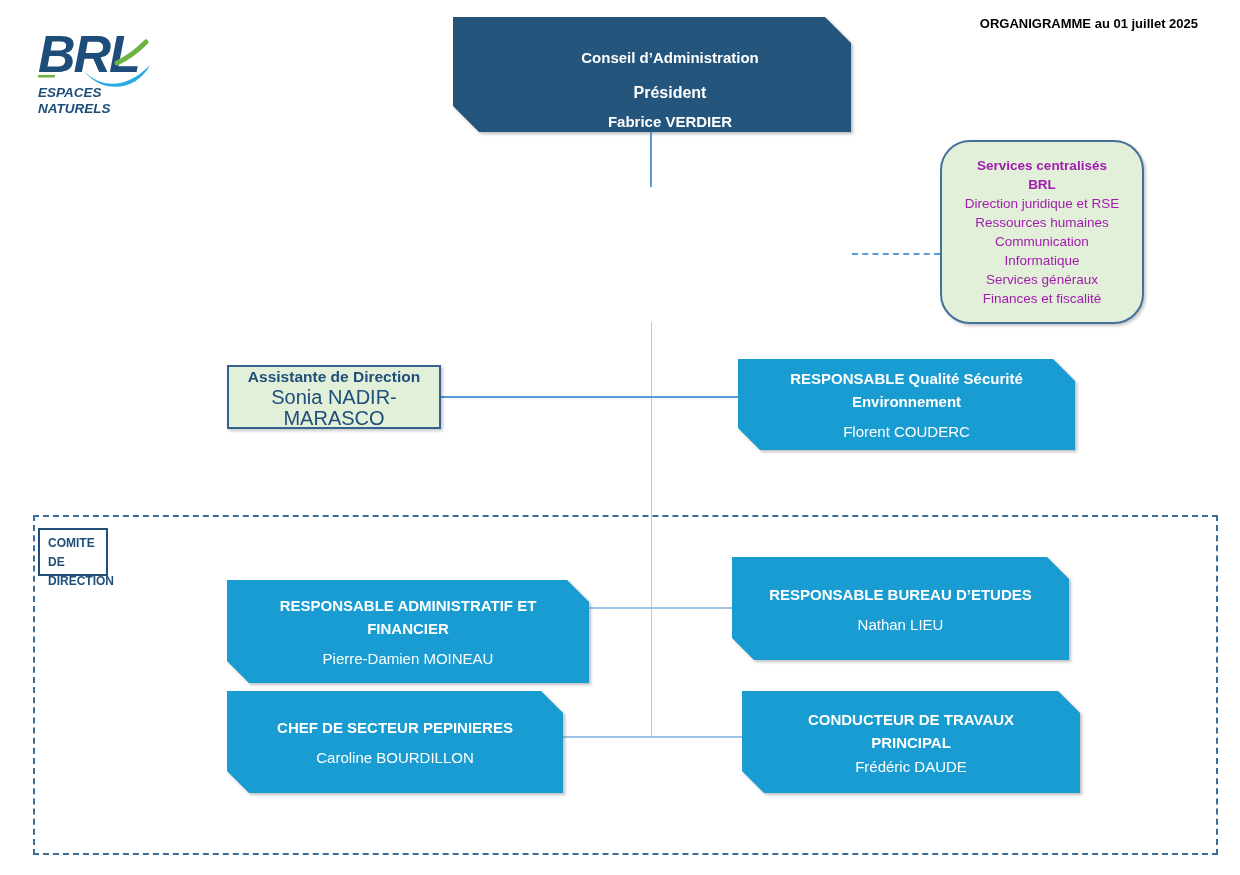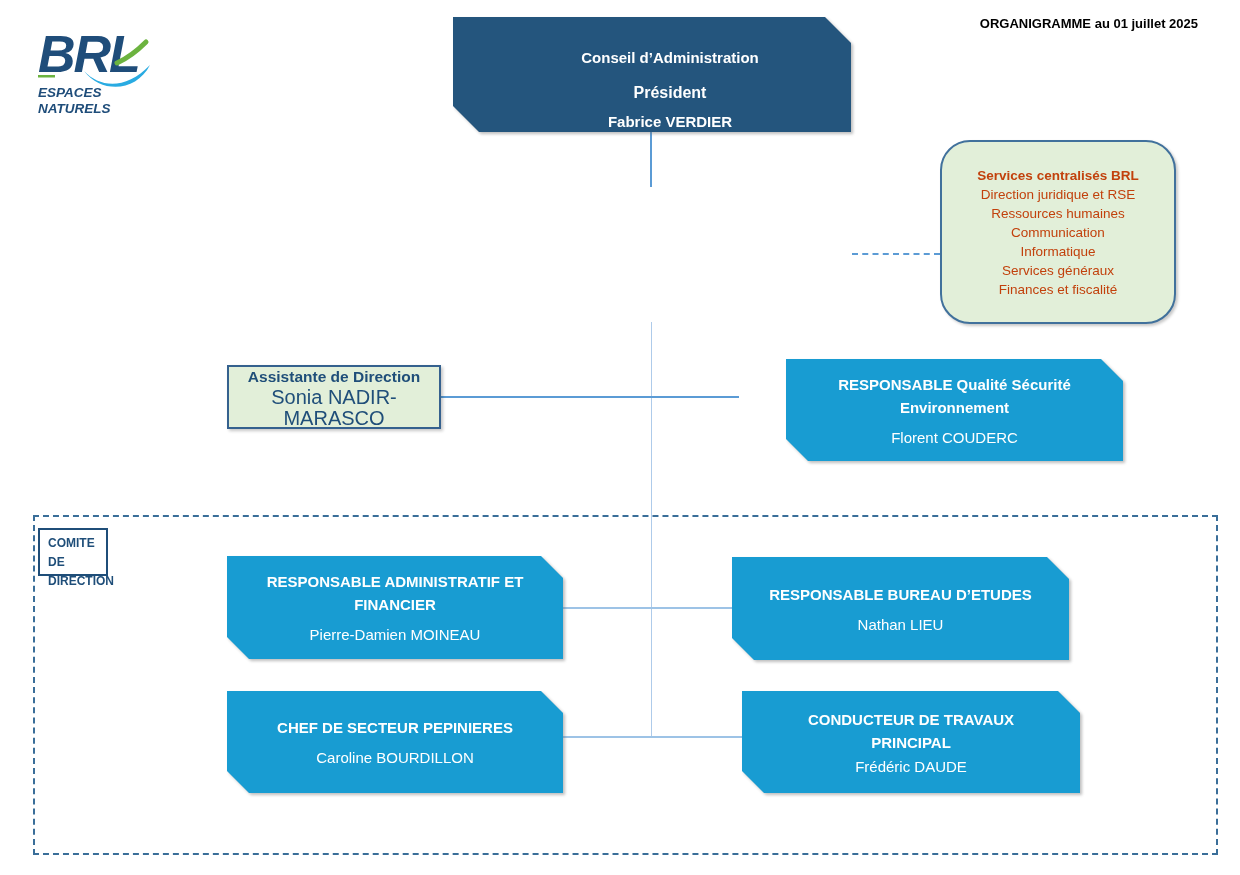"Services centralisés BRL" .services { color: #c2410c -> #a21caf; width: 236px -> 204px }
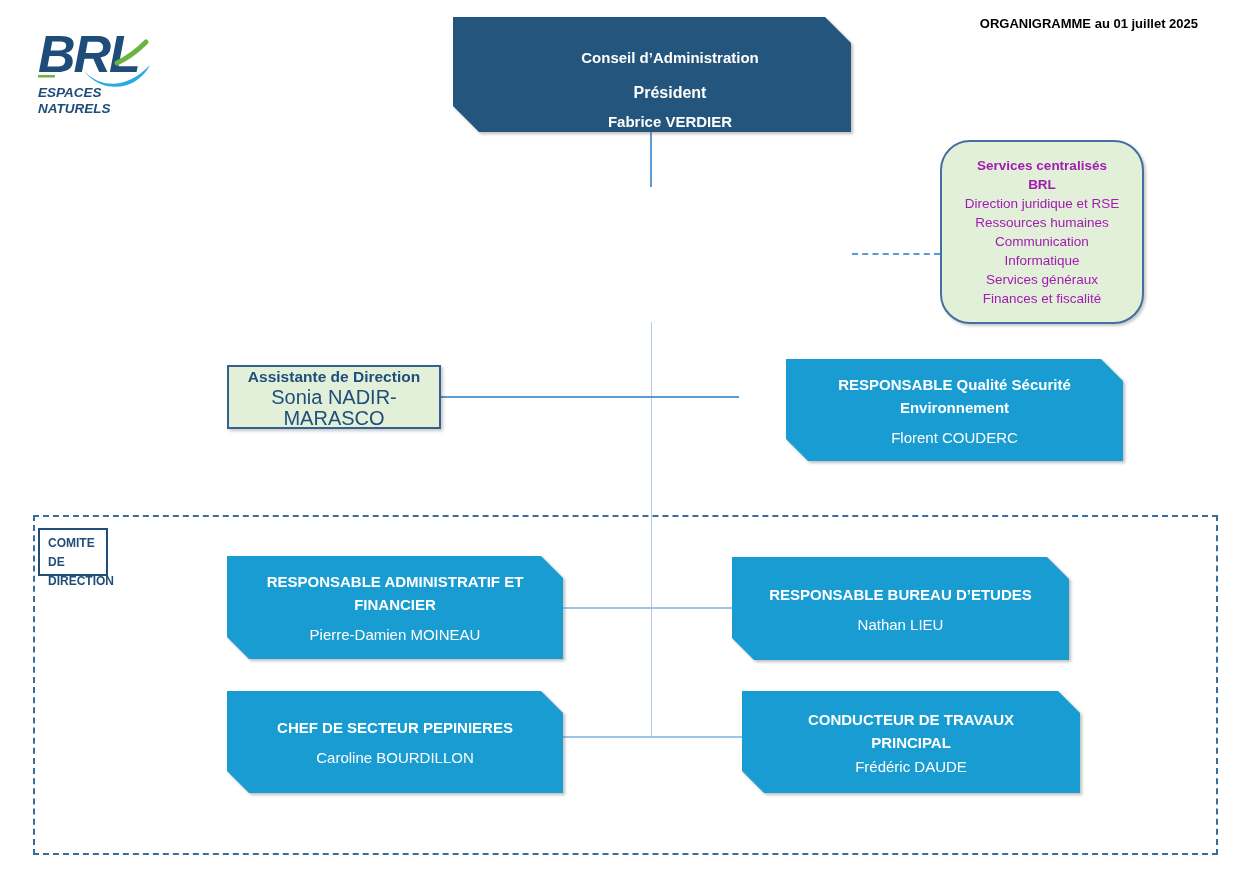"RESPONSABLE Qualité Sécurité" .node-qse { height: 102px -> 91px; margin-left: 48px -> none }
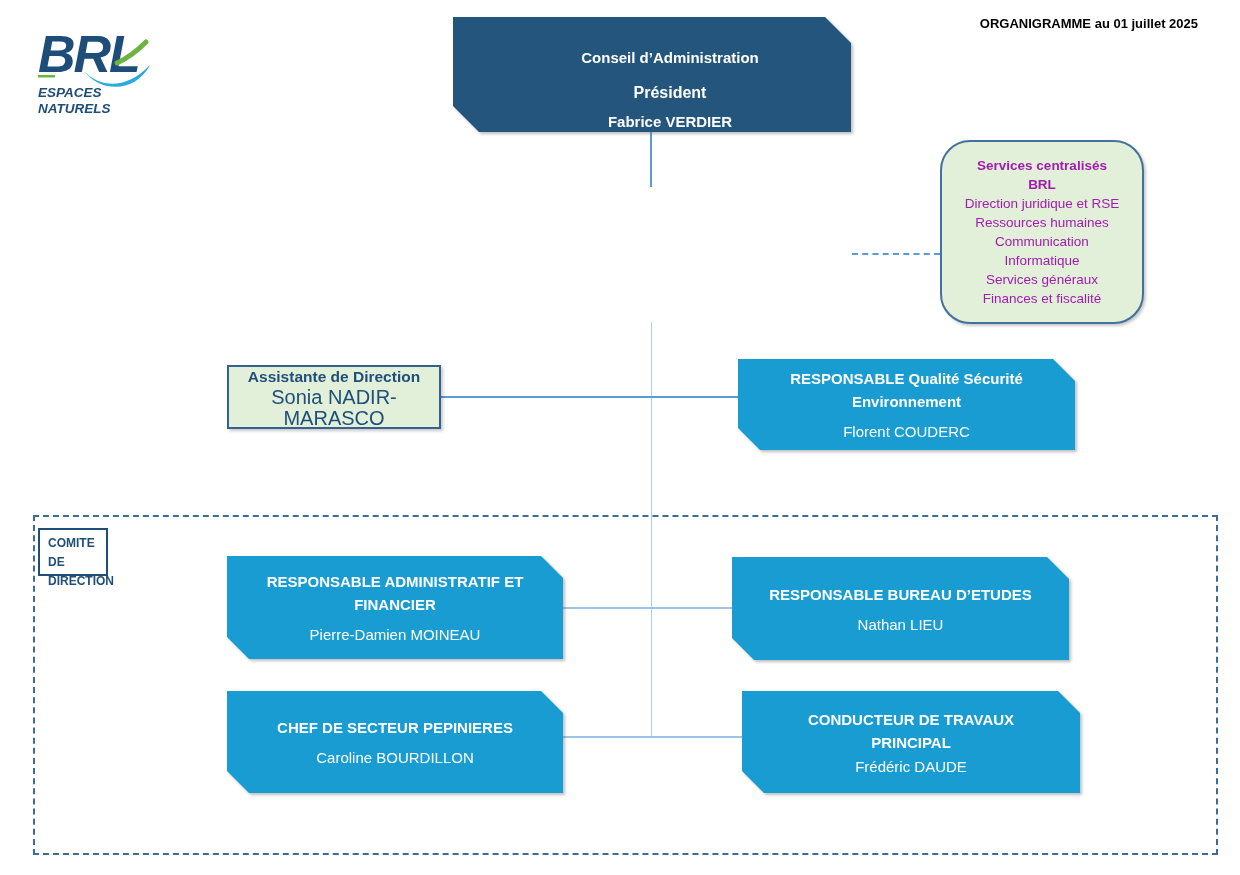"RESPONSABLE ADMINISTRATIF ET FINANCIER" .node-raf { top: 556px -> 580px; width: 336px -> 362px }
